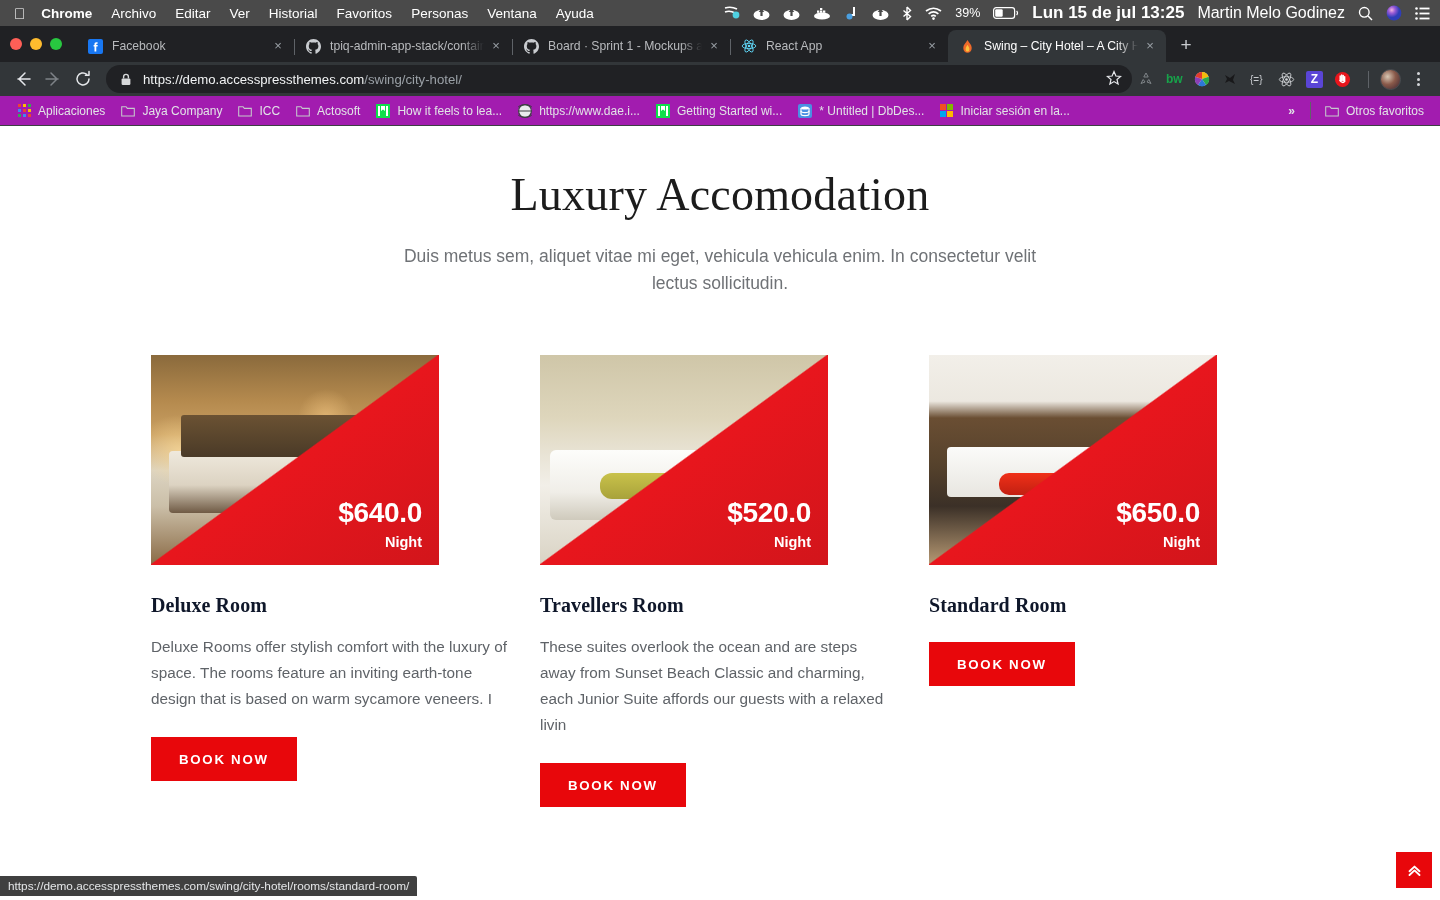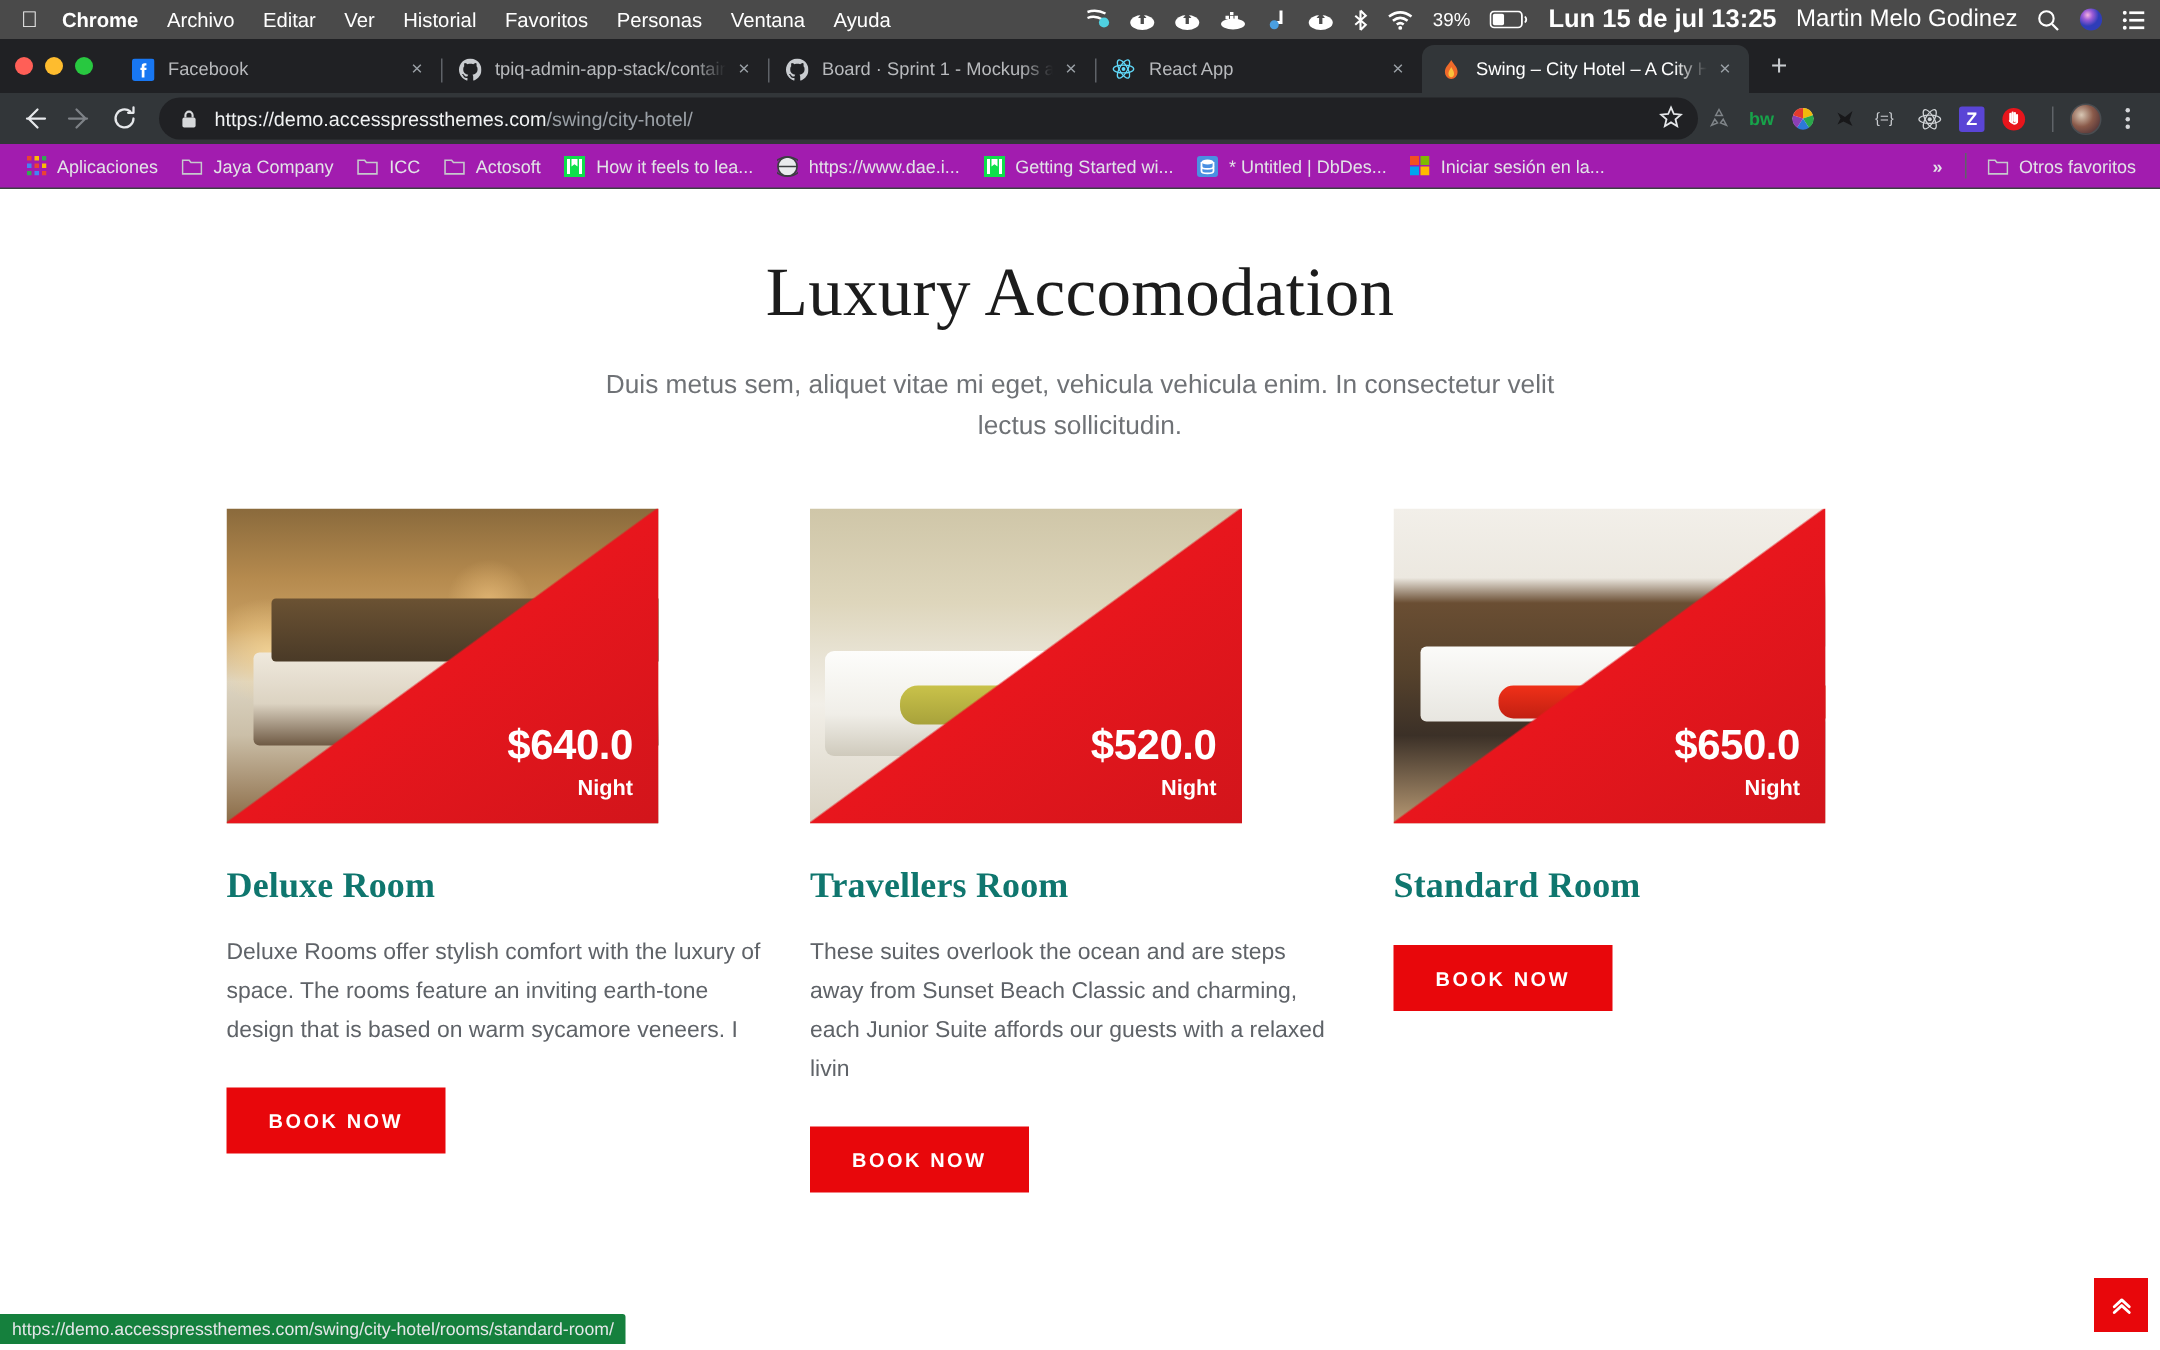"$640.0" .card-img { margin-top: none -> 16px }
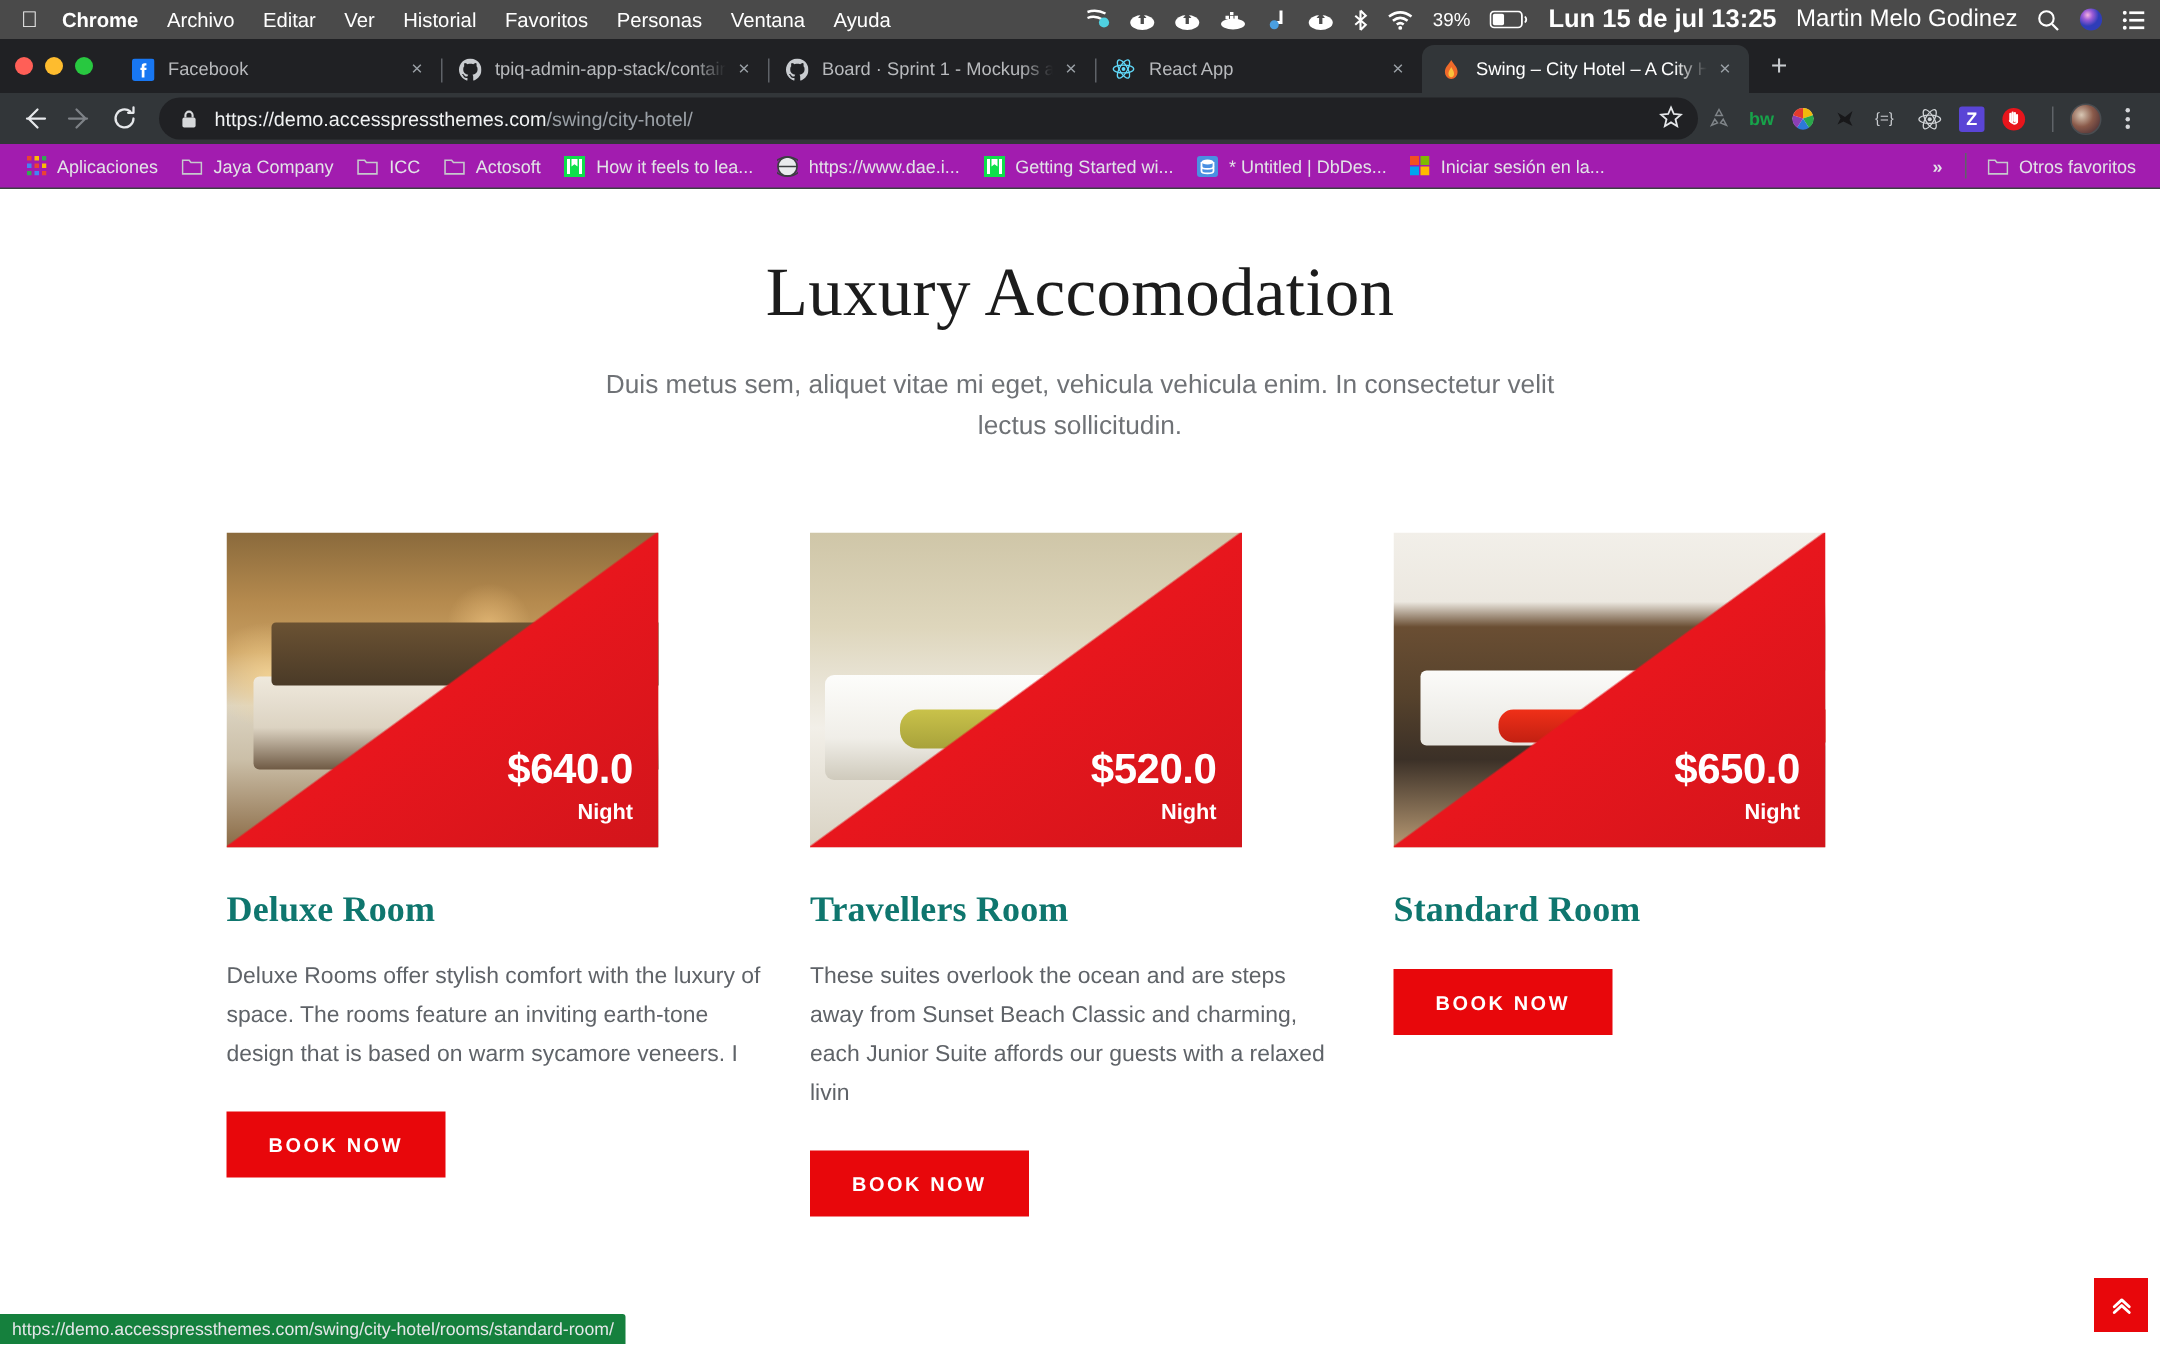"Deluxe Room" .card-title { color: #0f766e -> #0f172a; font-size: 24px -> 20px }
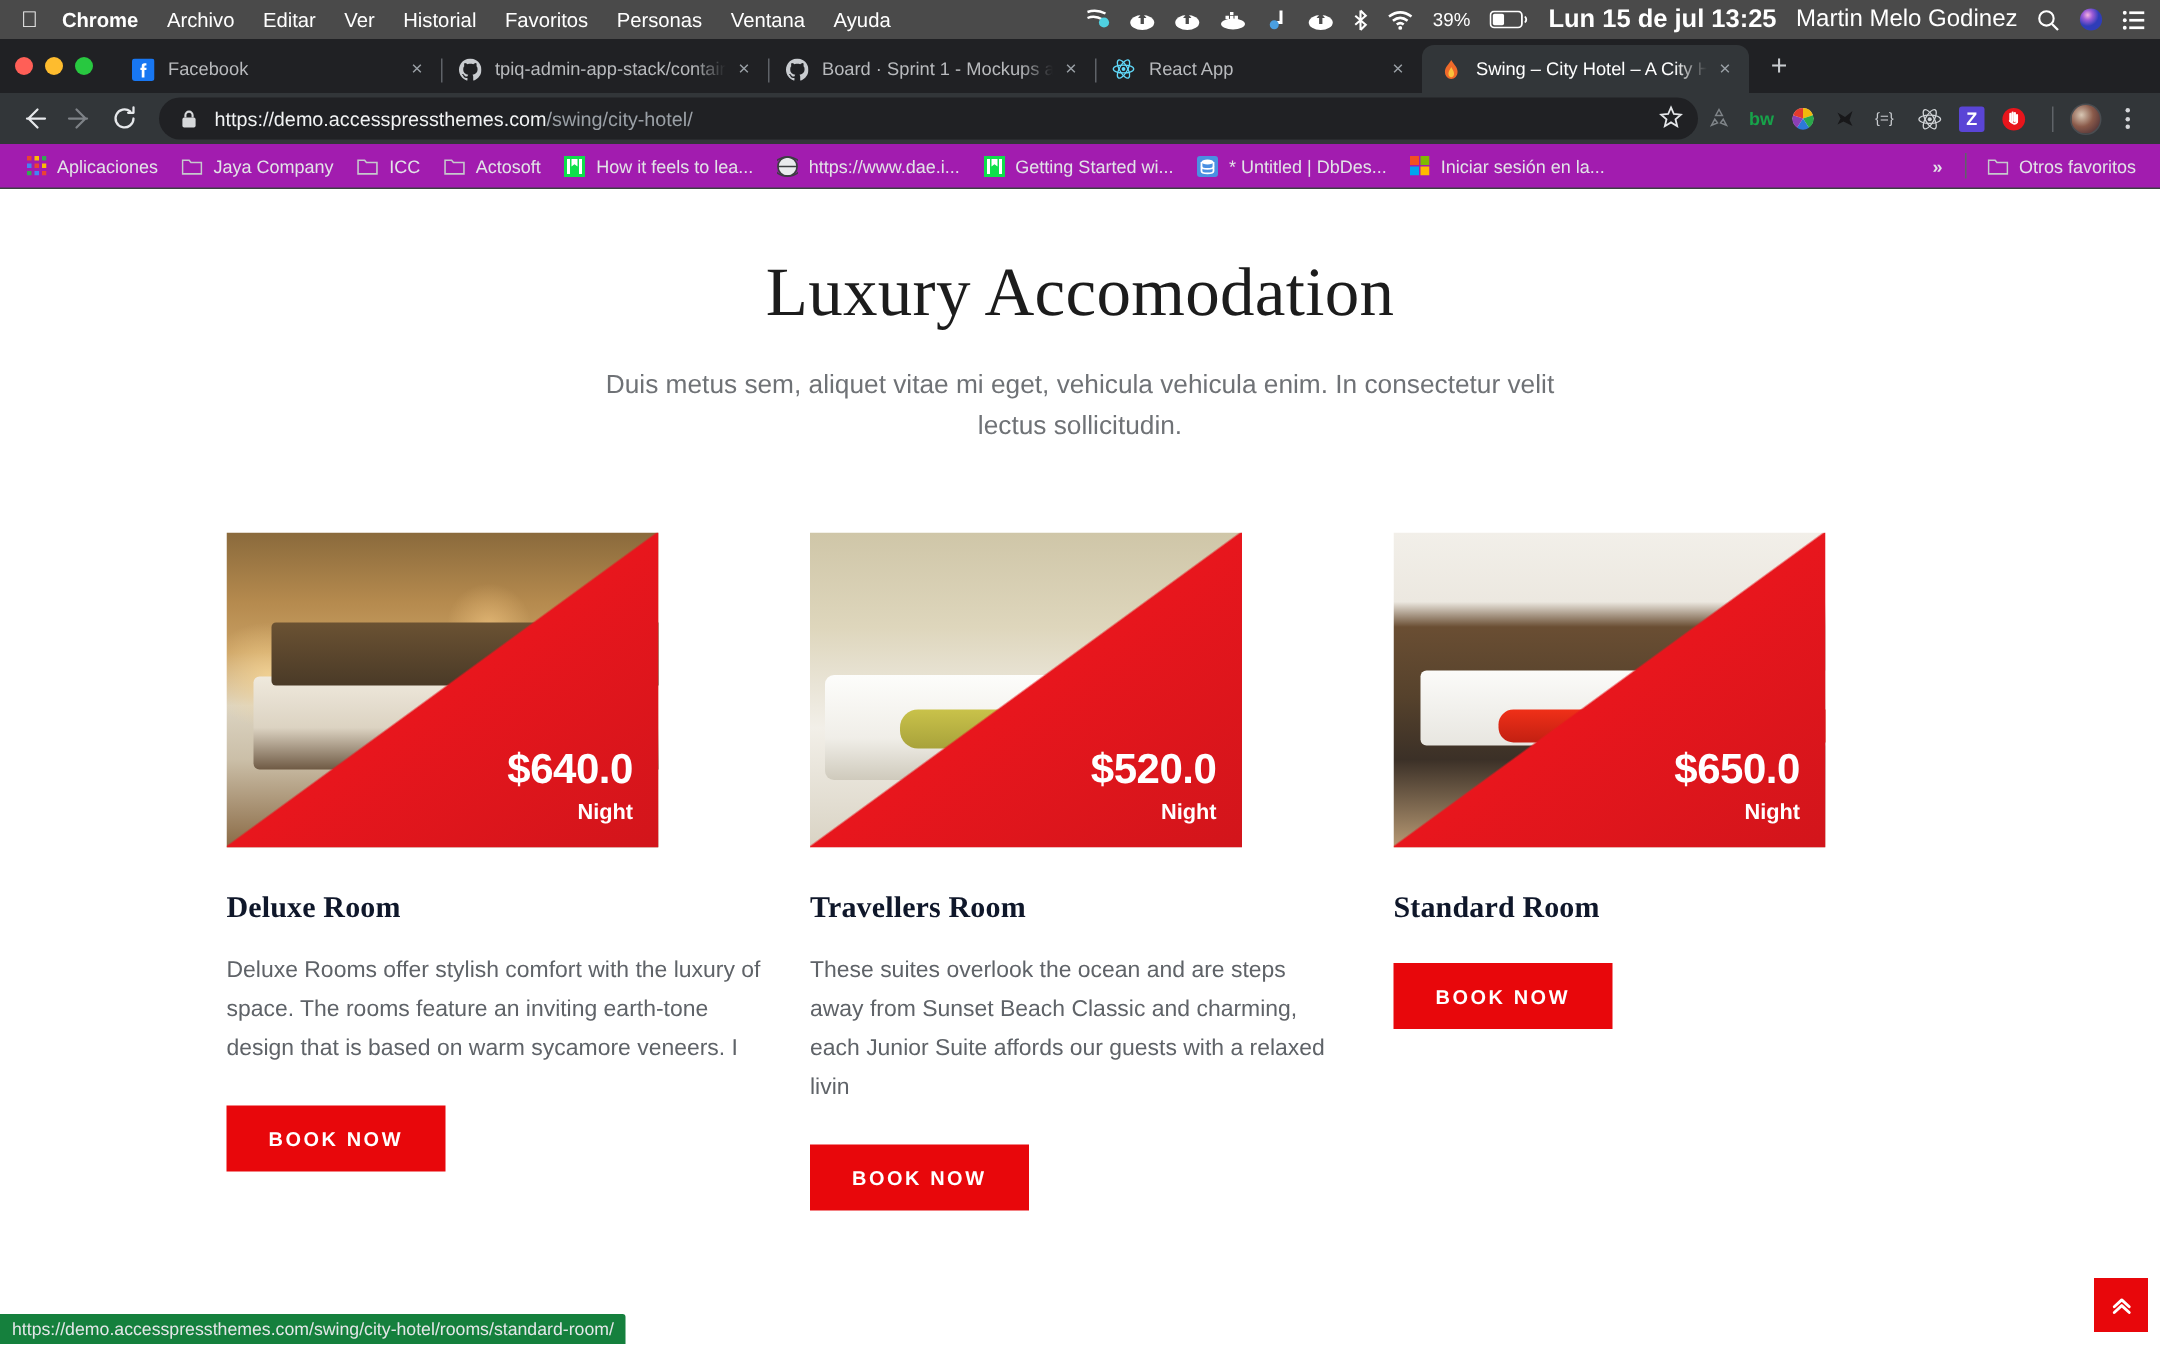"https://demo.accesspressthemes.com/swing/city-hotel/room" .statusbar { background: #15803d -> #404040 }
